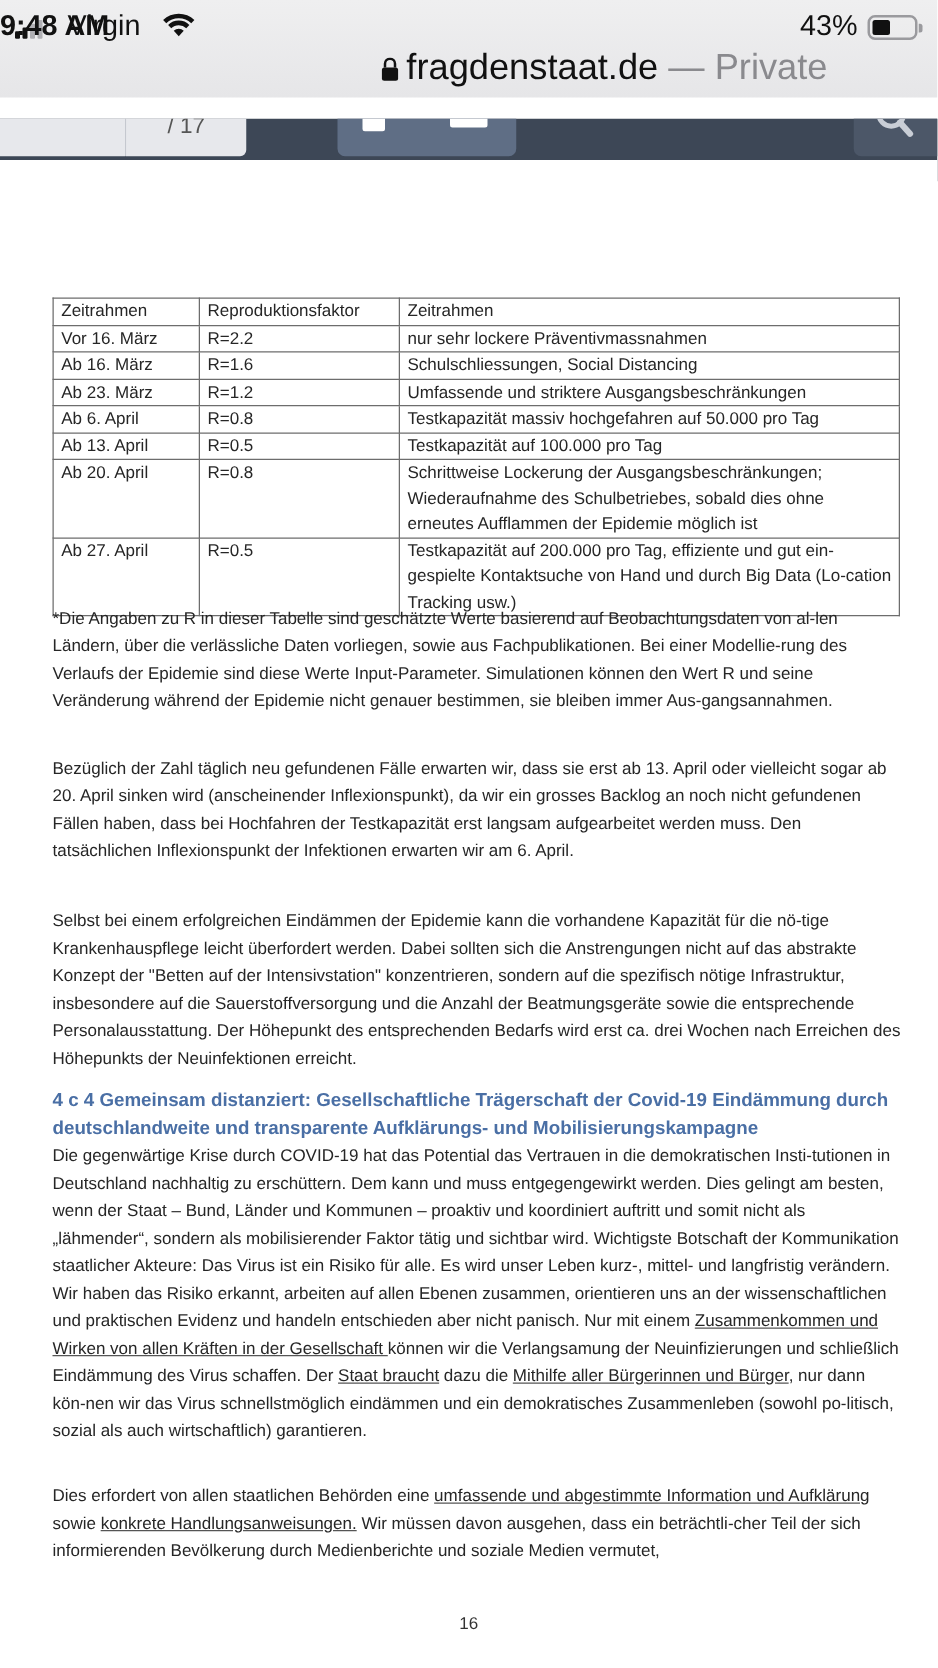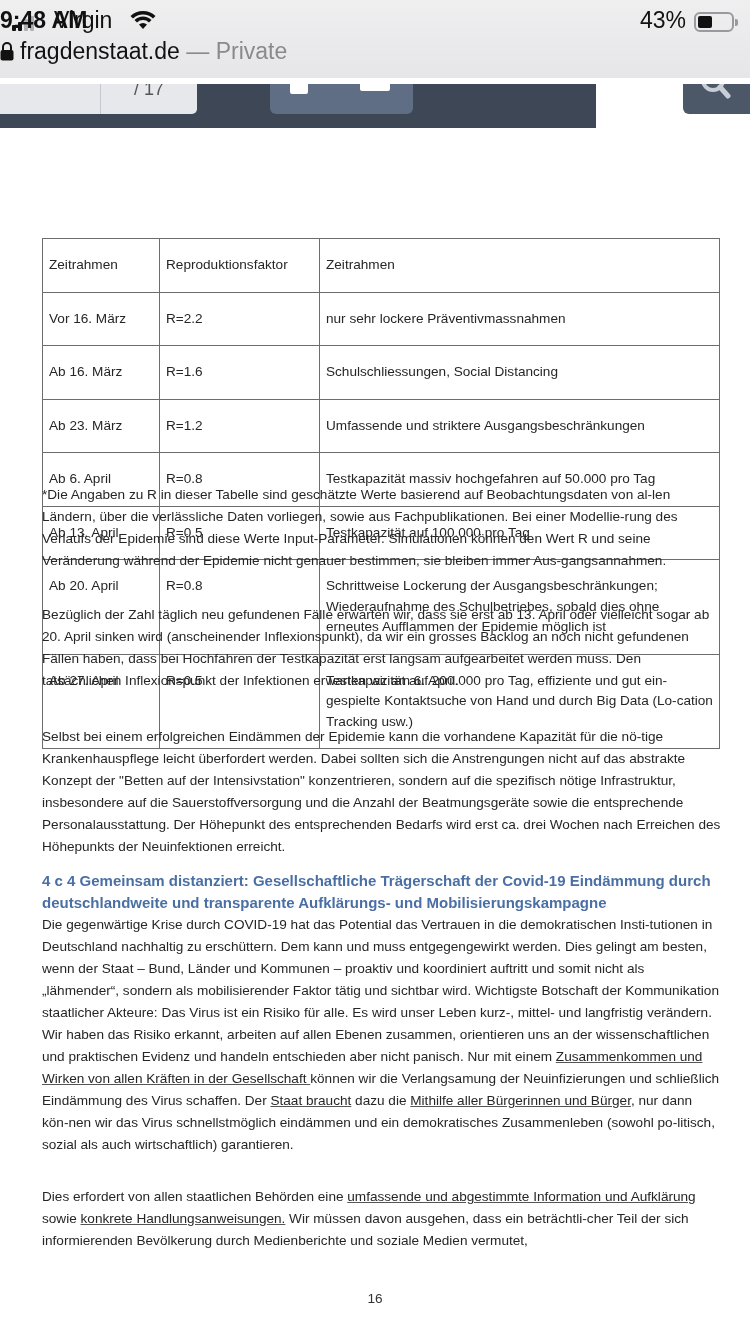"fragdenstaat.de — Private" .url-row { font-size: 23px -> 29px; text-align: left -> right }
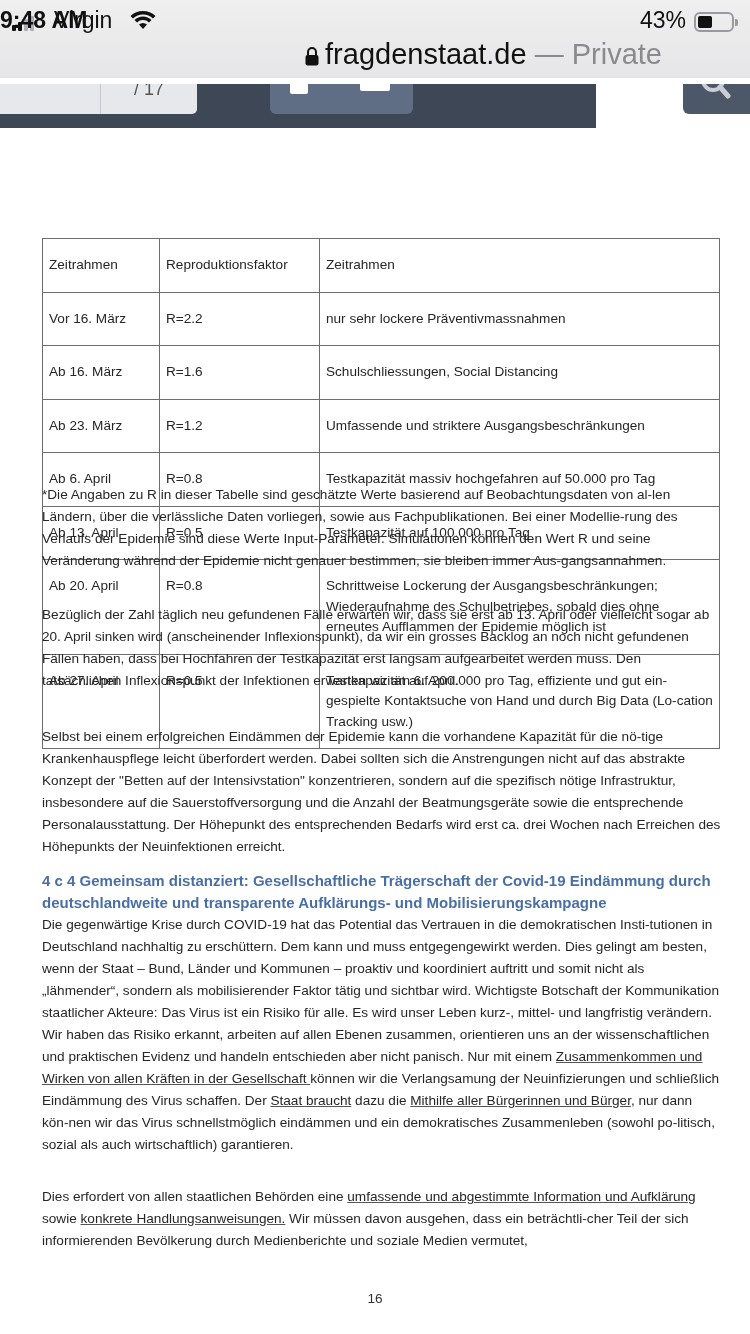"/ 17" .viewer-toolbar { top: 84px -> 95px; width: 596px -> 750px }
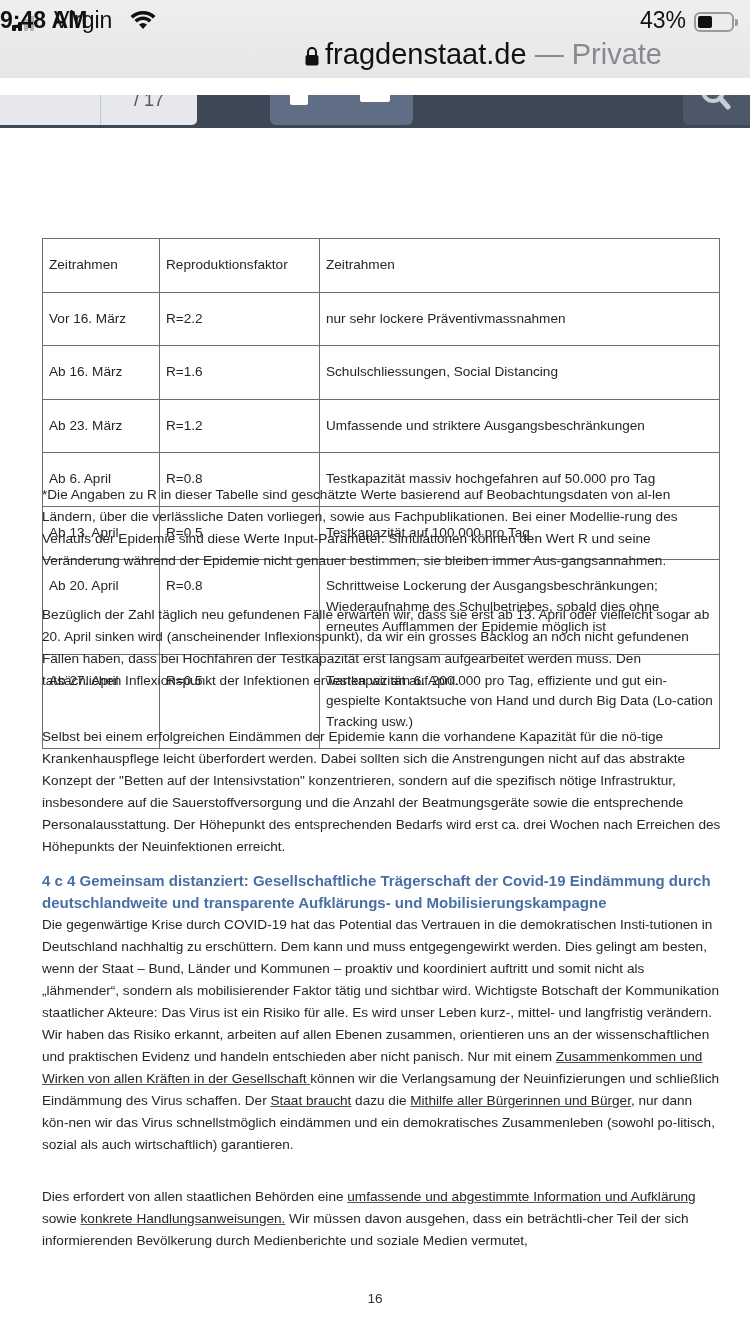"Zeitrahmen" table.r-table td { padding: 16px 6px -> 0 6px }
